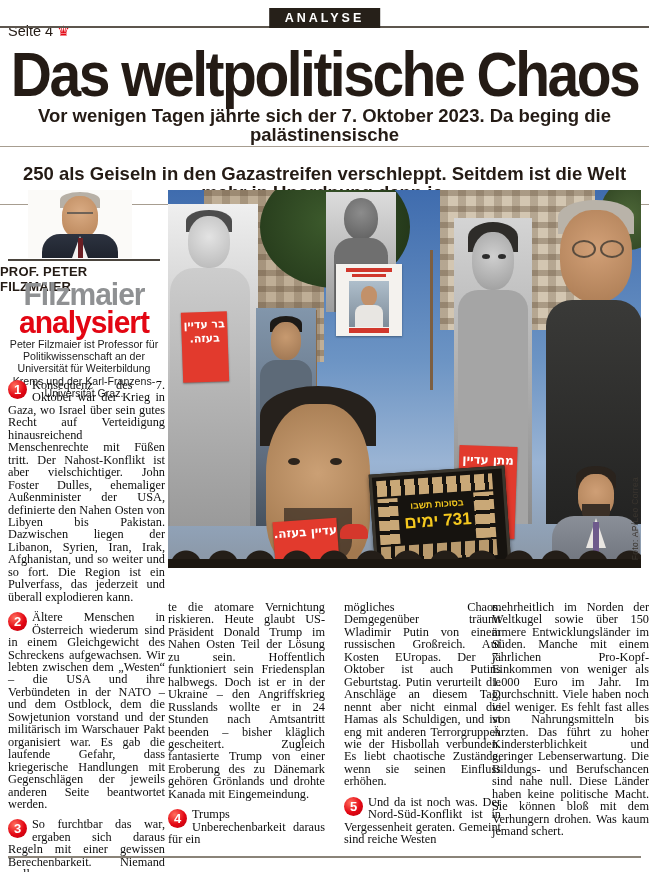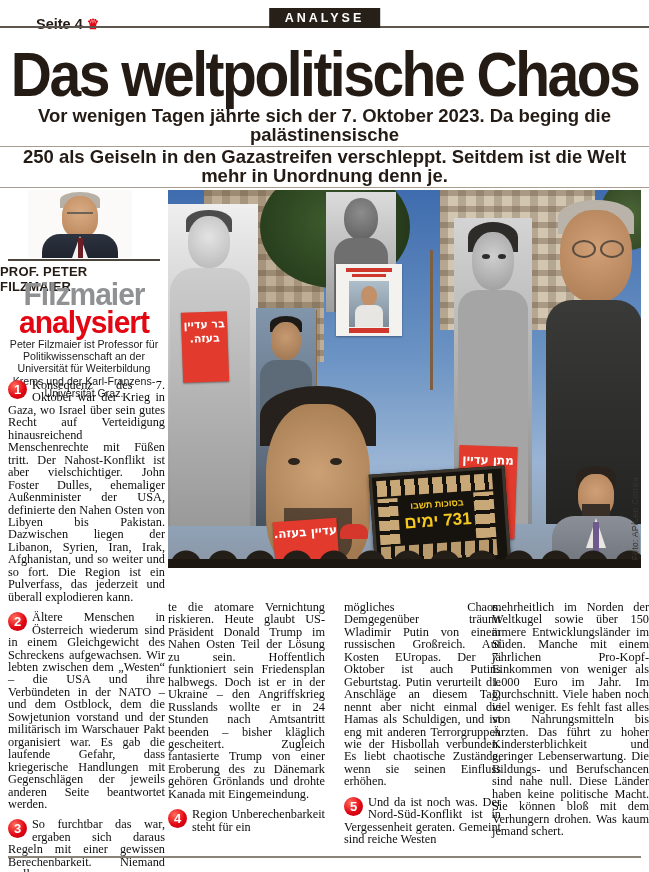"Seite 4 ♛" .hdr-left { font-weight: 700 -> 400; margin-left: 28px -> none; top: 16px -> 23px }
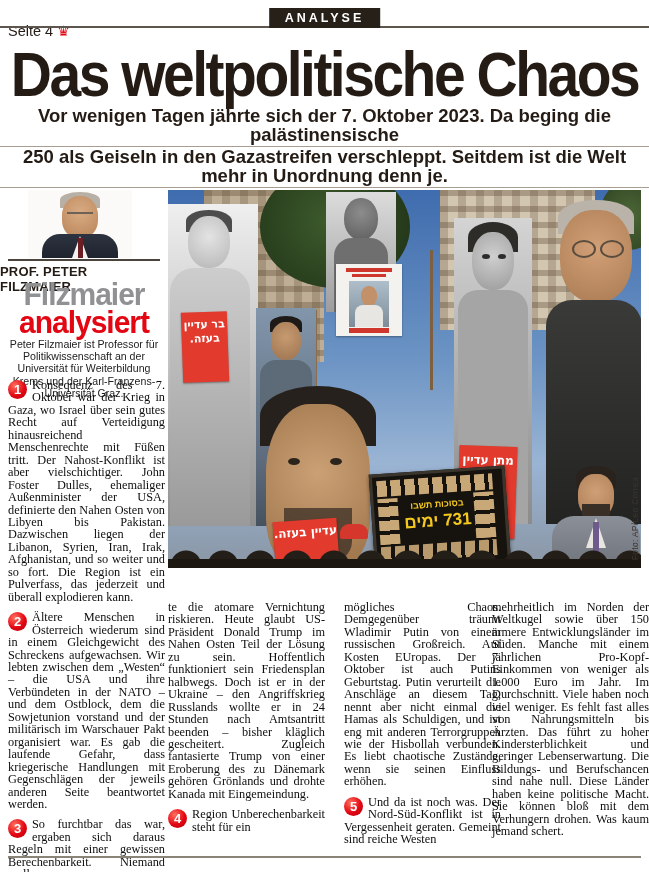"Vor wenigen Tagen jährte sich" .sub-line { margin-bottom: 0 -> 17px }
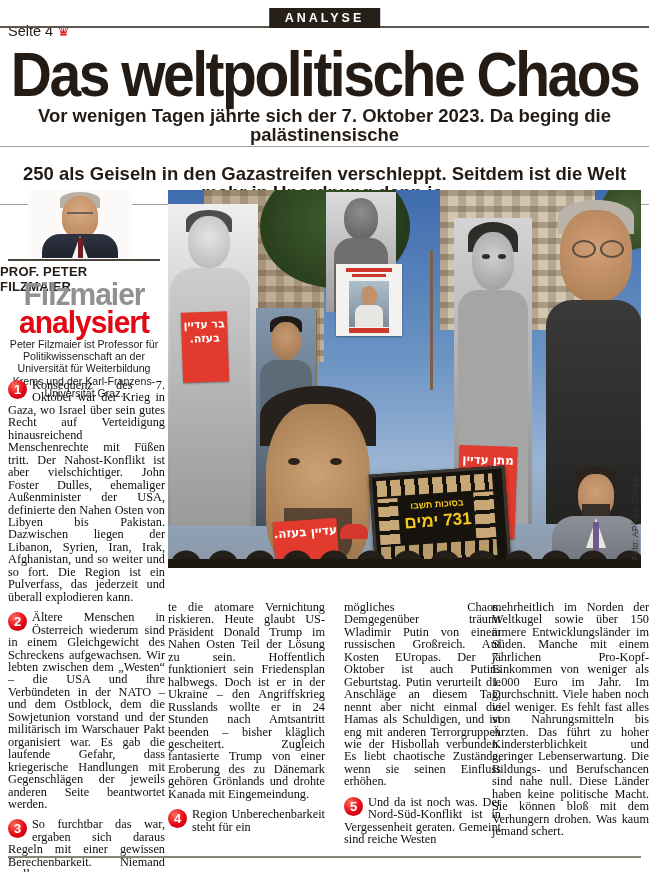"Region Unberechenbarkeit steht für ein" span { text: Region Unberechenbarkeit steht -> Trumps Unberechenbarkeit daraus }
